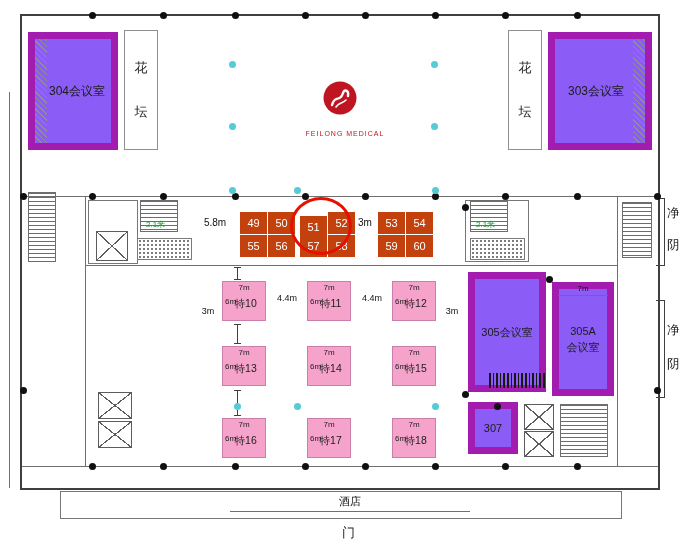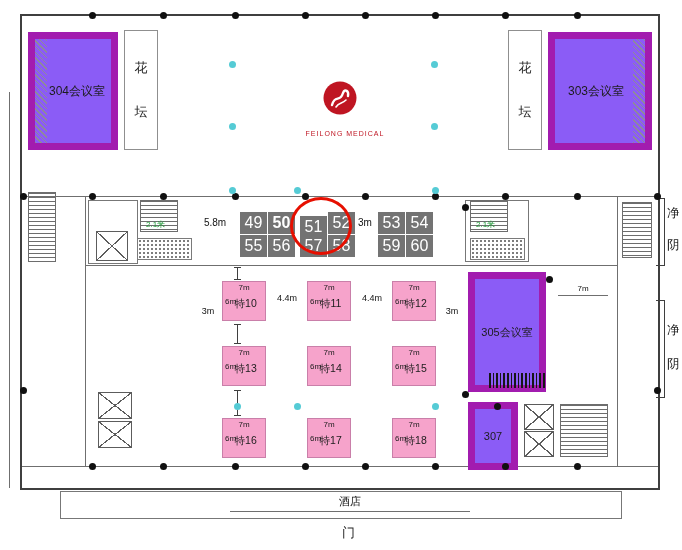"49" .bcell { background: #737373 -> #c2410c; font-size: 16px -> 11px }
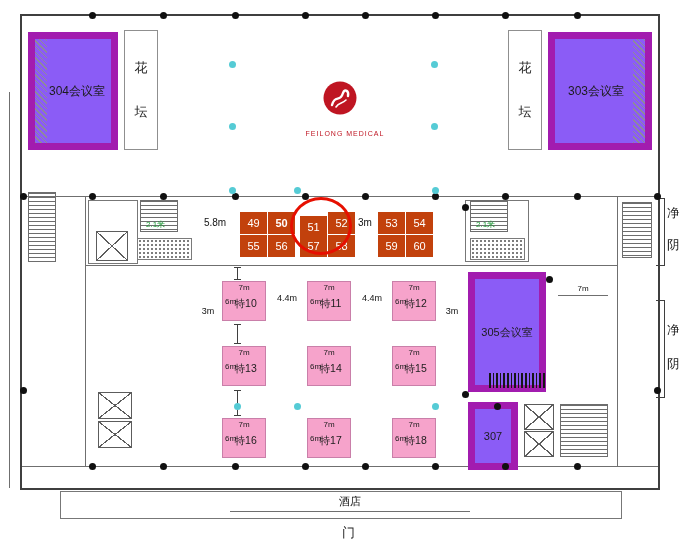"50" div.bcell { font-weight: bold -> none }
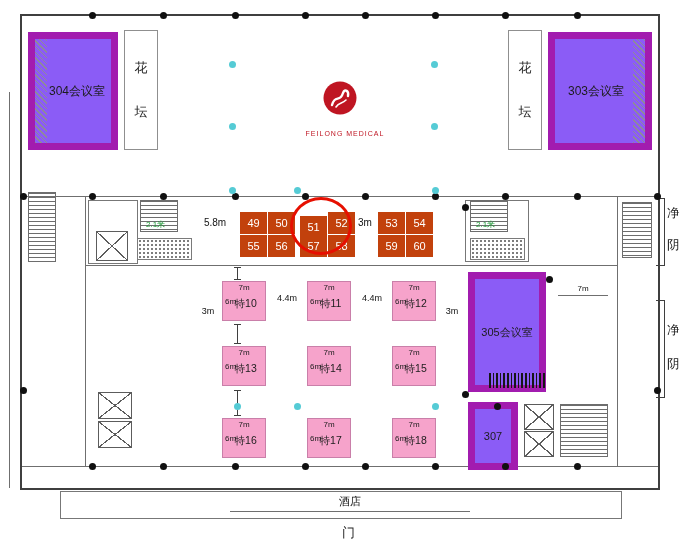"305A" div.room { html: none -> <div> <span>305A</span> <span>会议室</span> </div> }
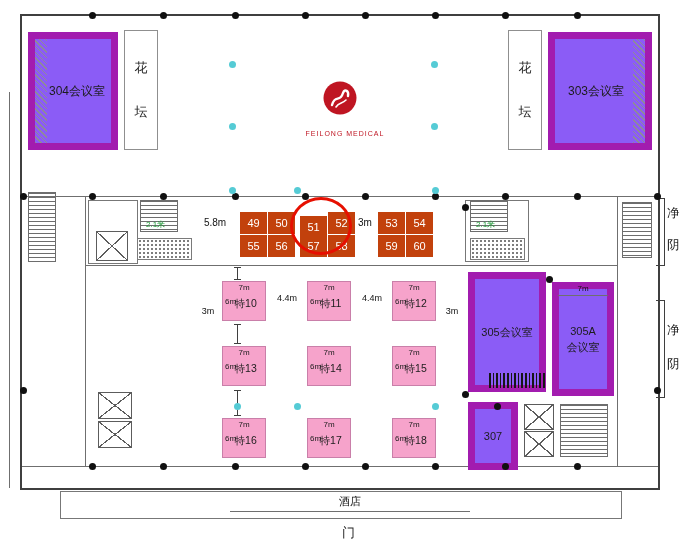"307" div.room { height: 68px -> 52px }
